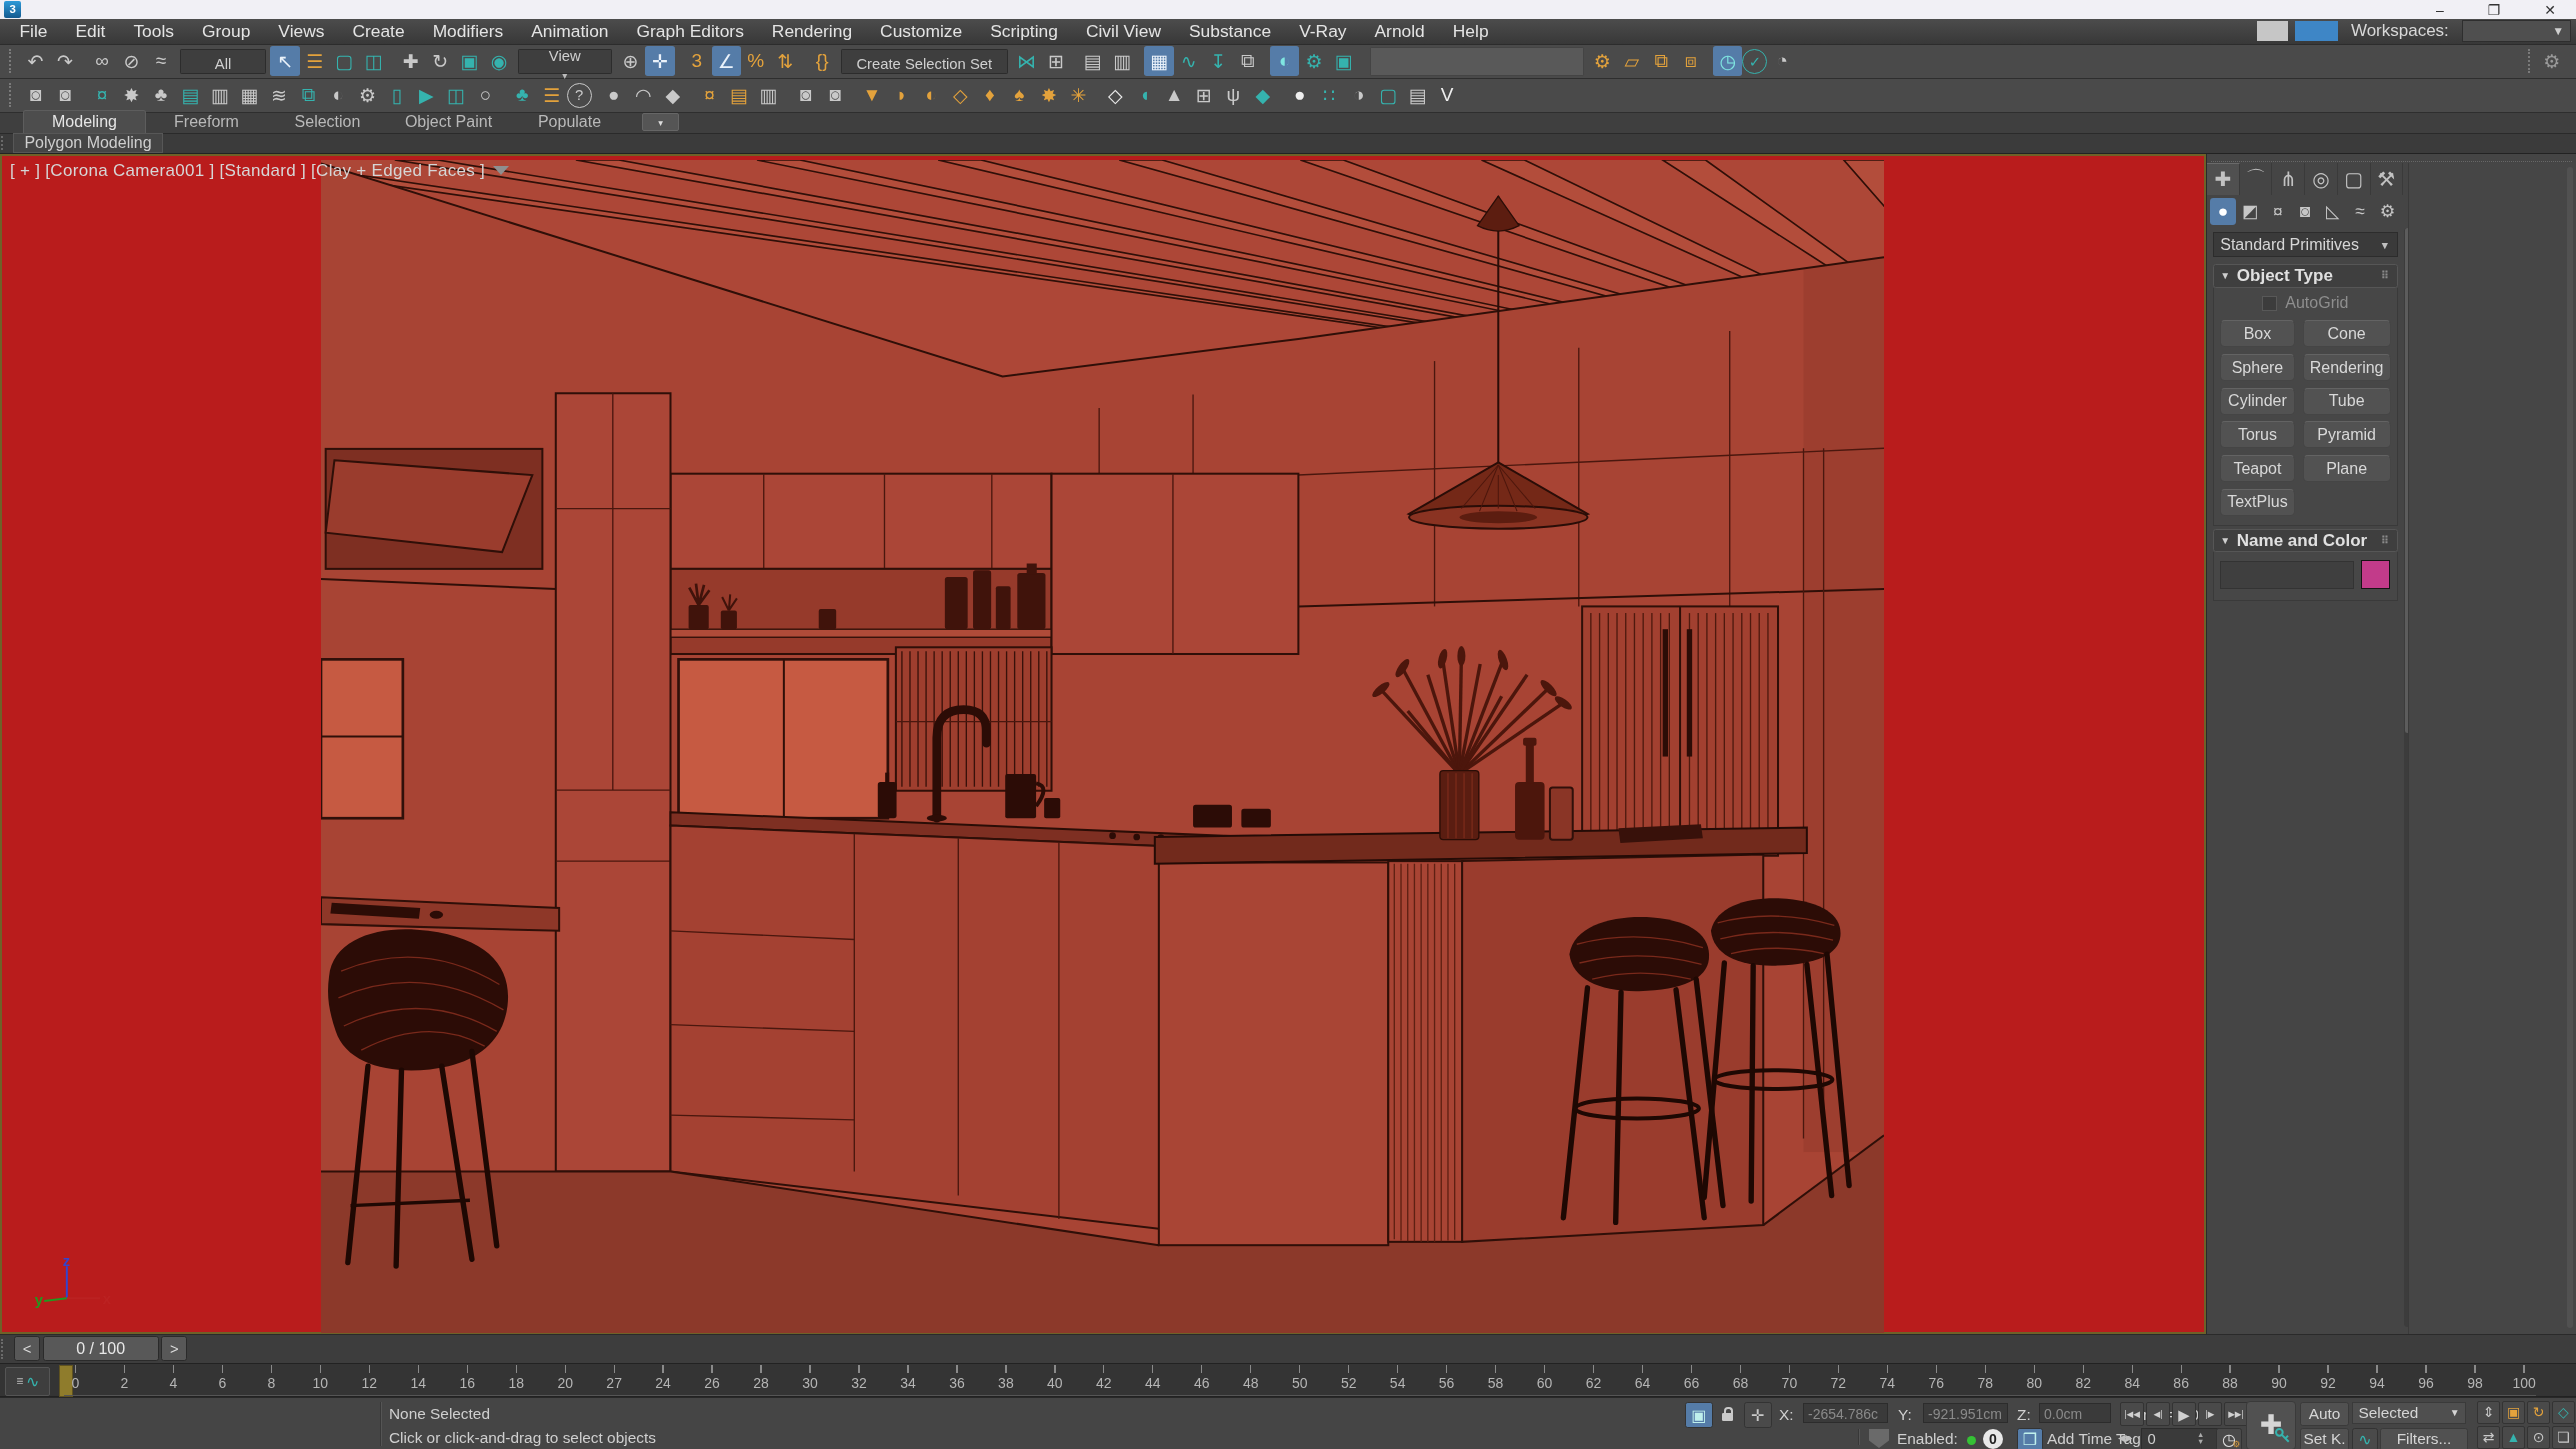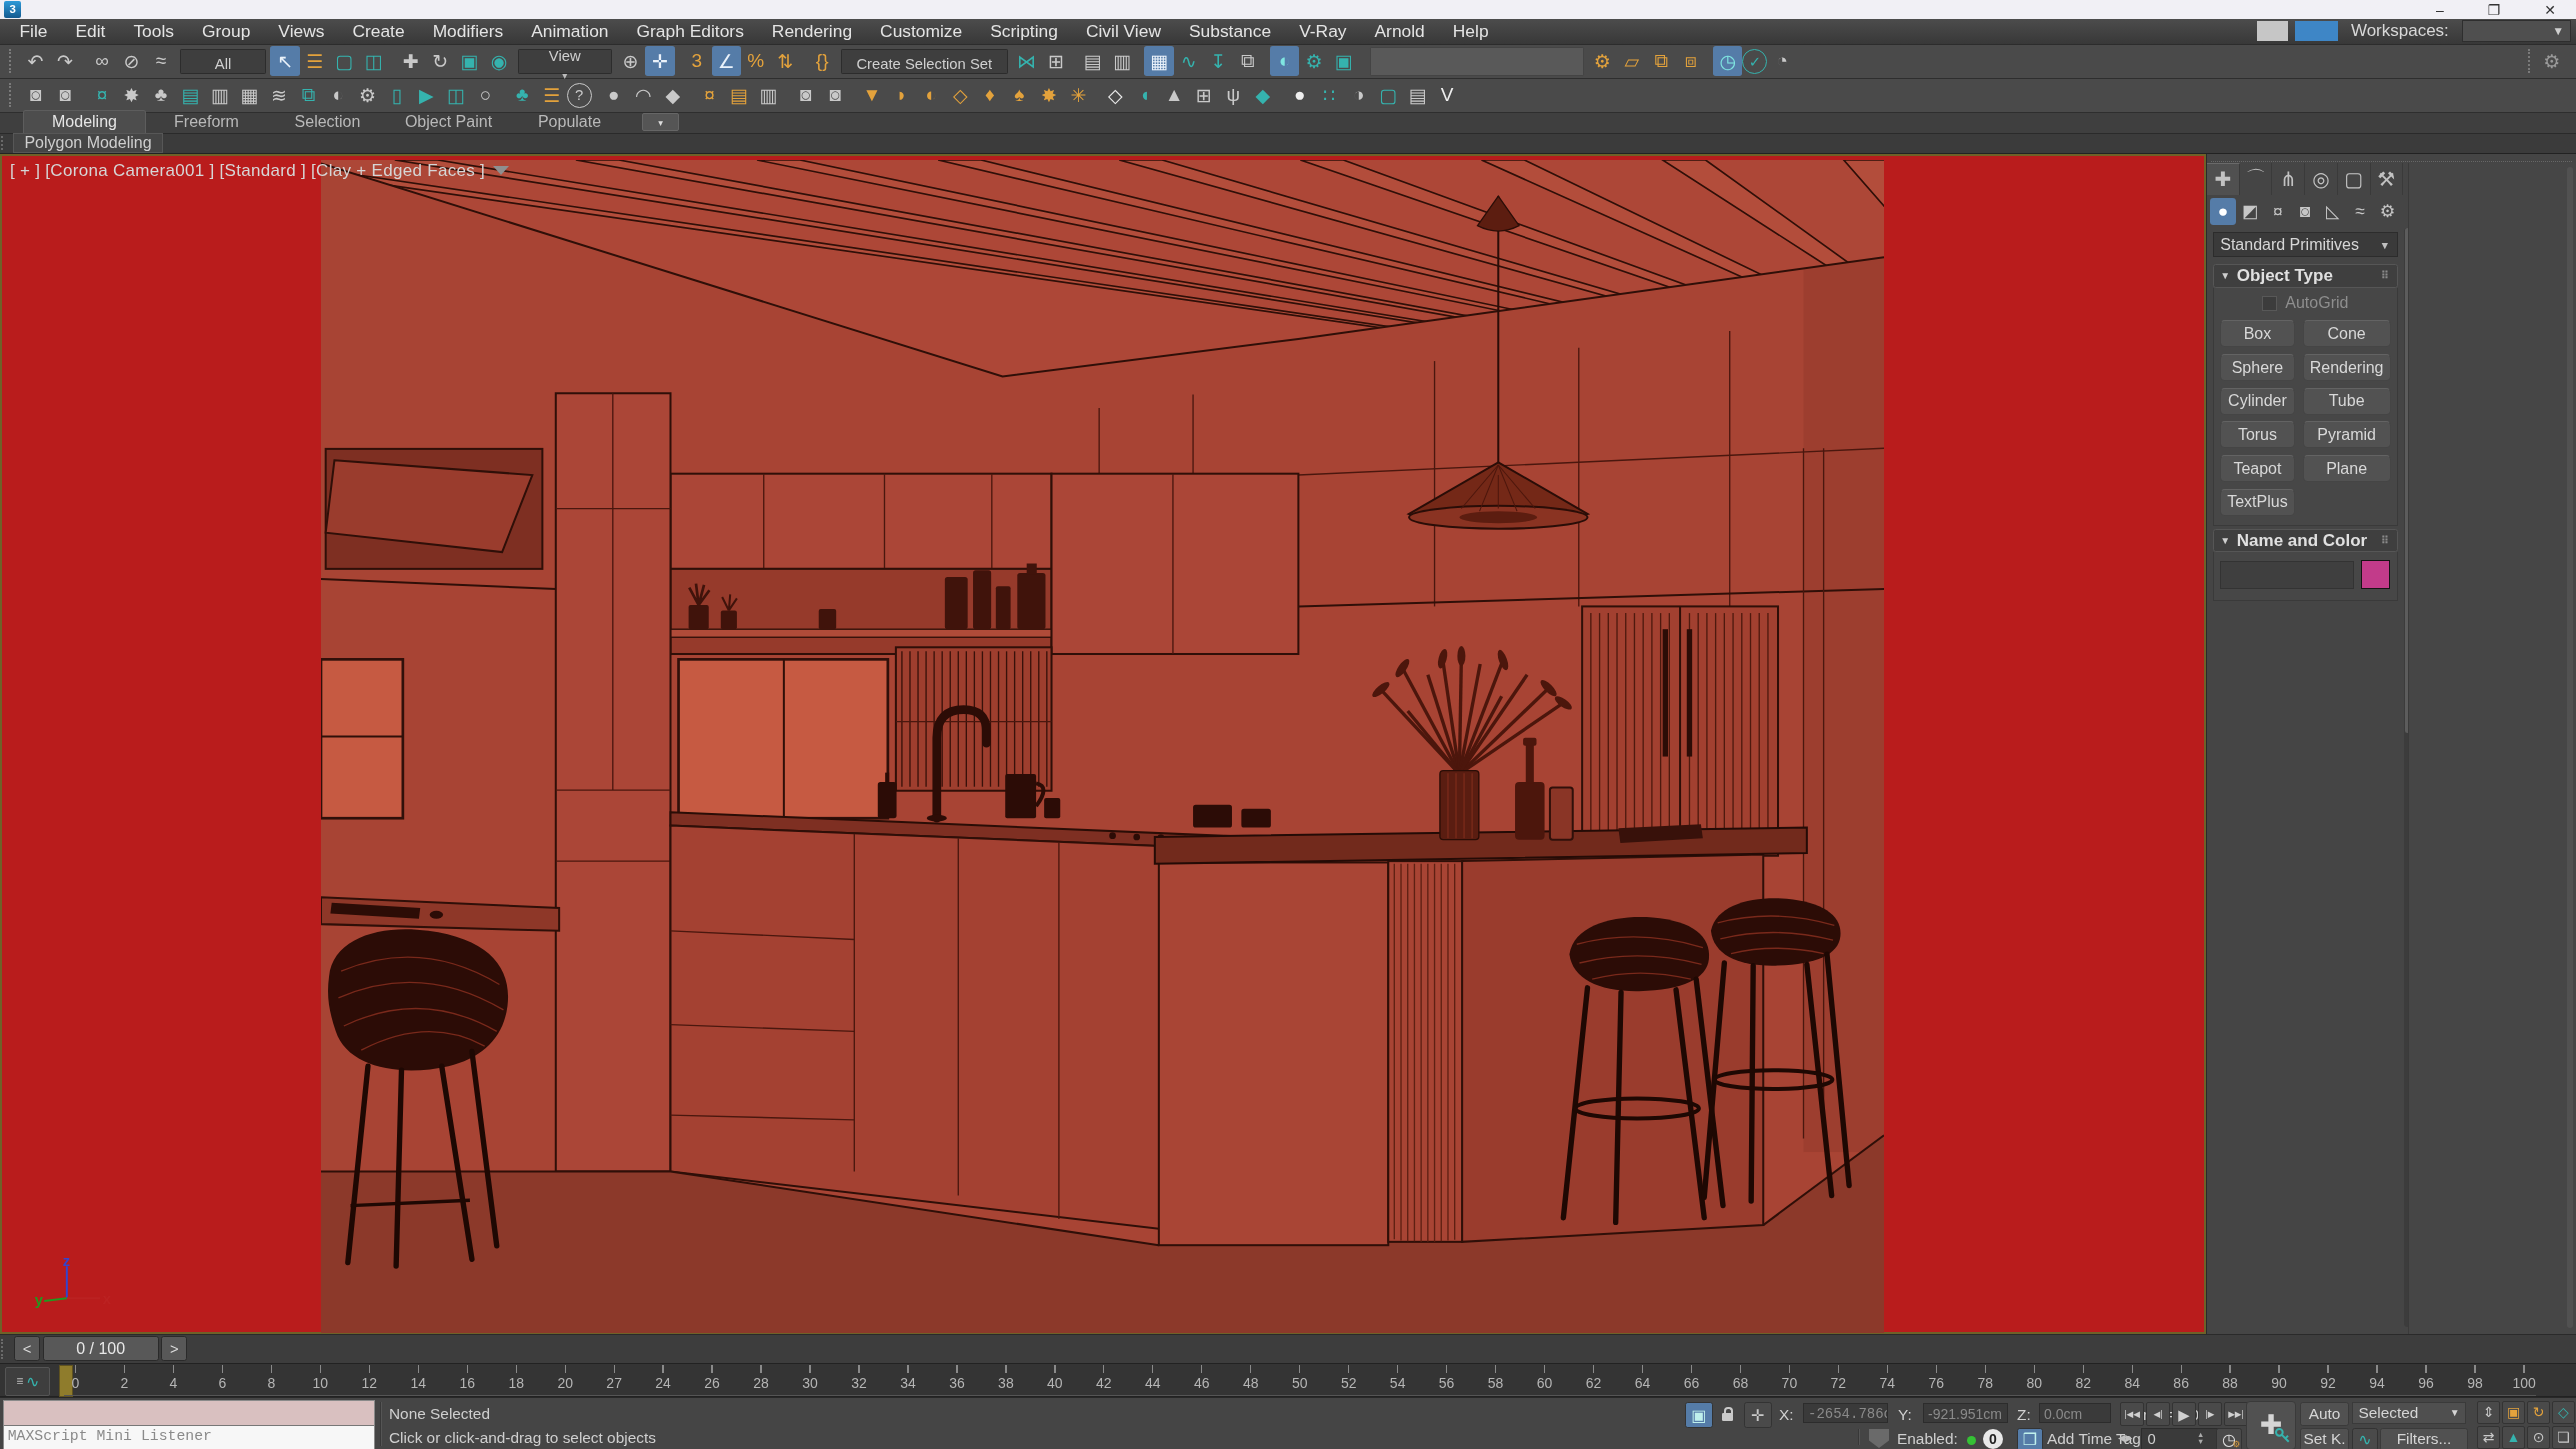"-2654.786c" div.coord-field { font-family: Liberation Mono, monospace -> none }
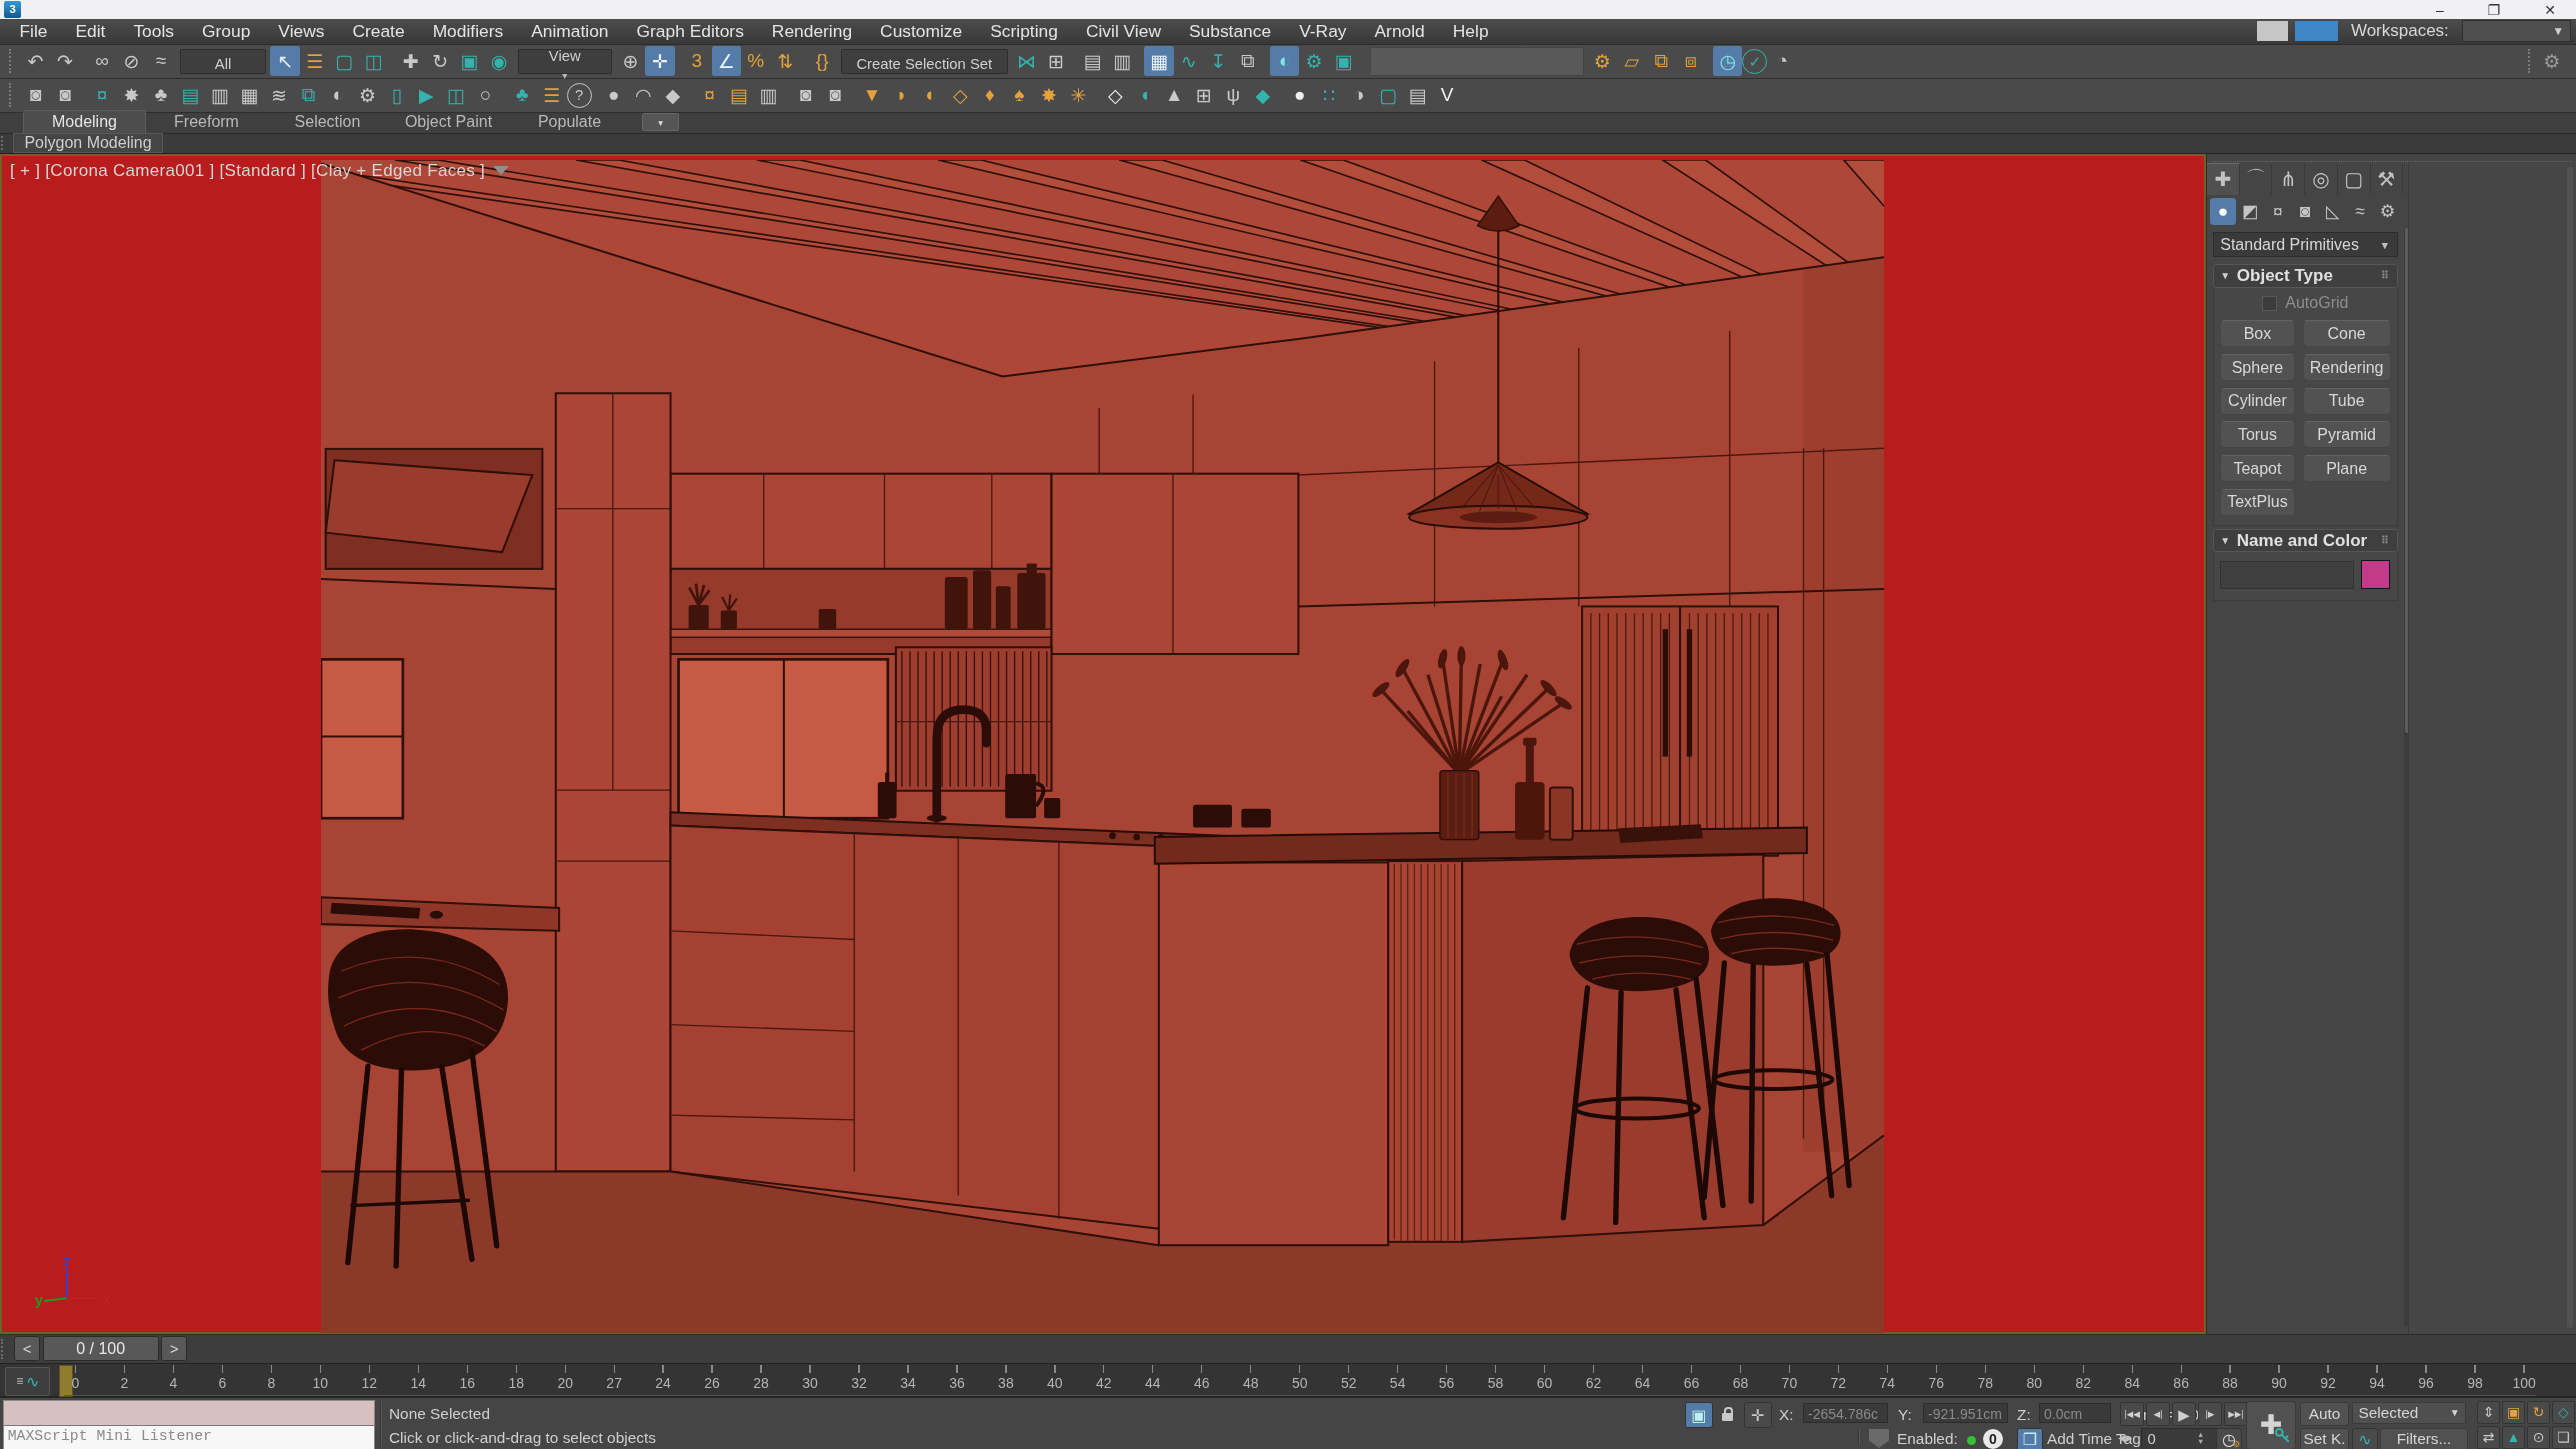"MAXScript Mini Listener" div { html: <div> <div></div> <div>MAXScript Mini Listener</div> </div> -> none }
